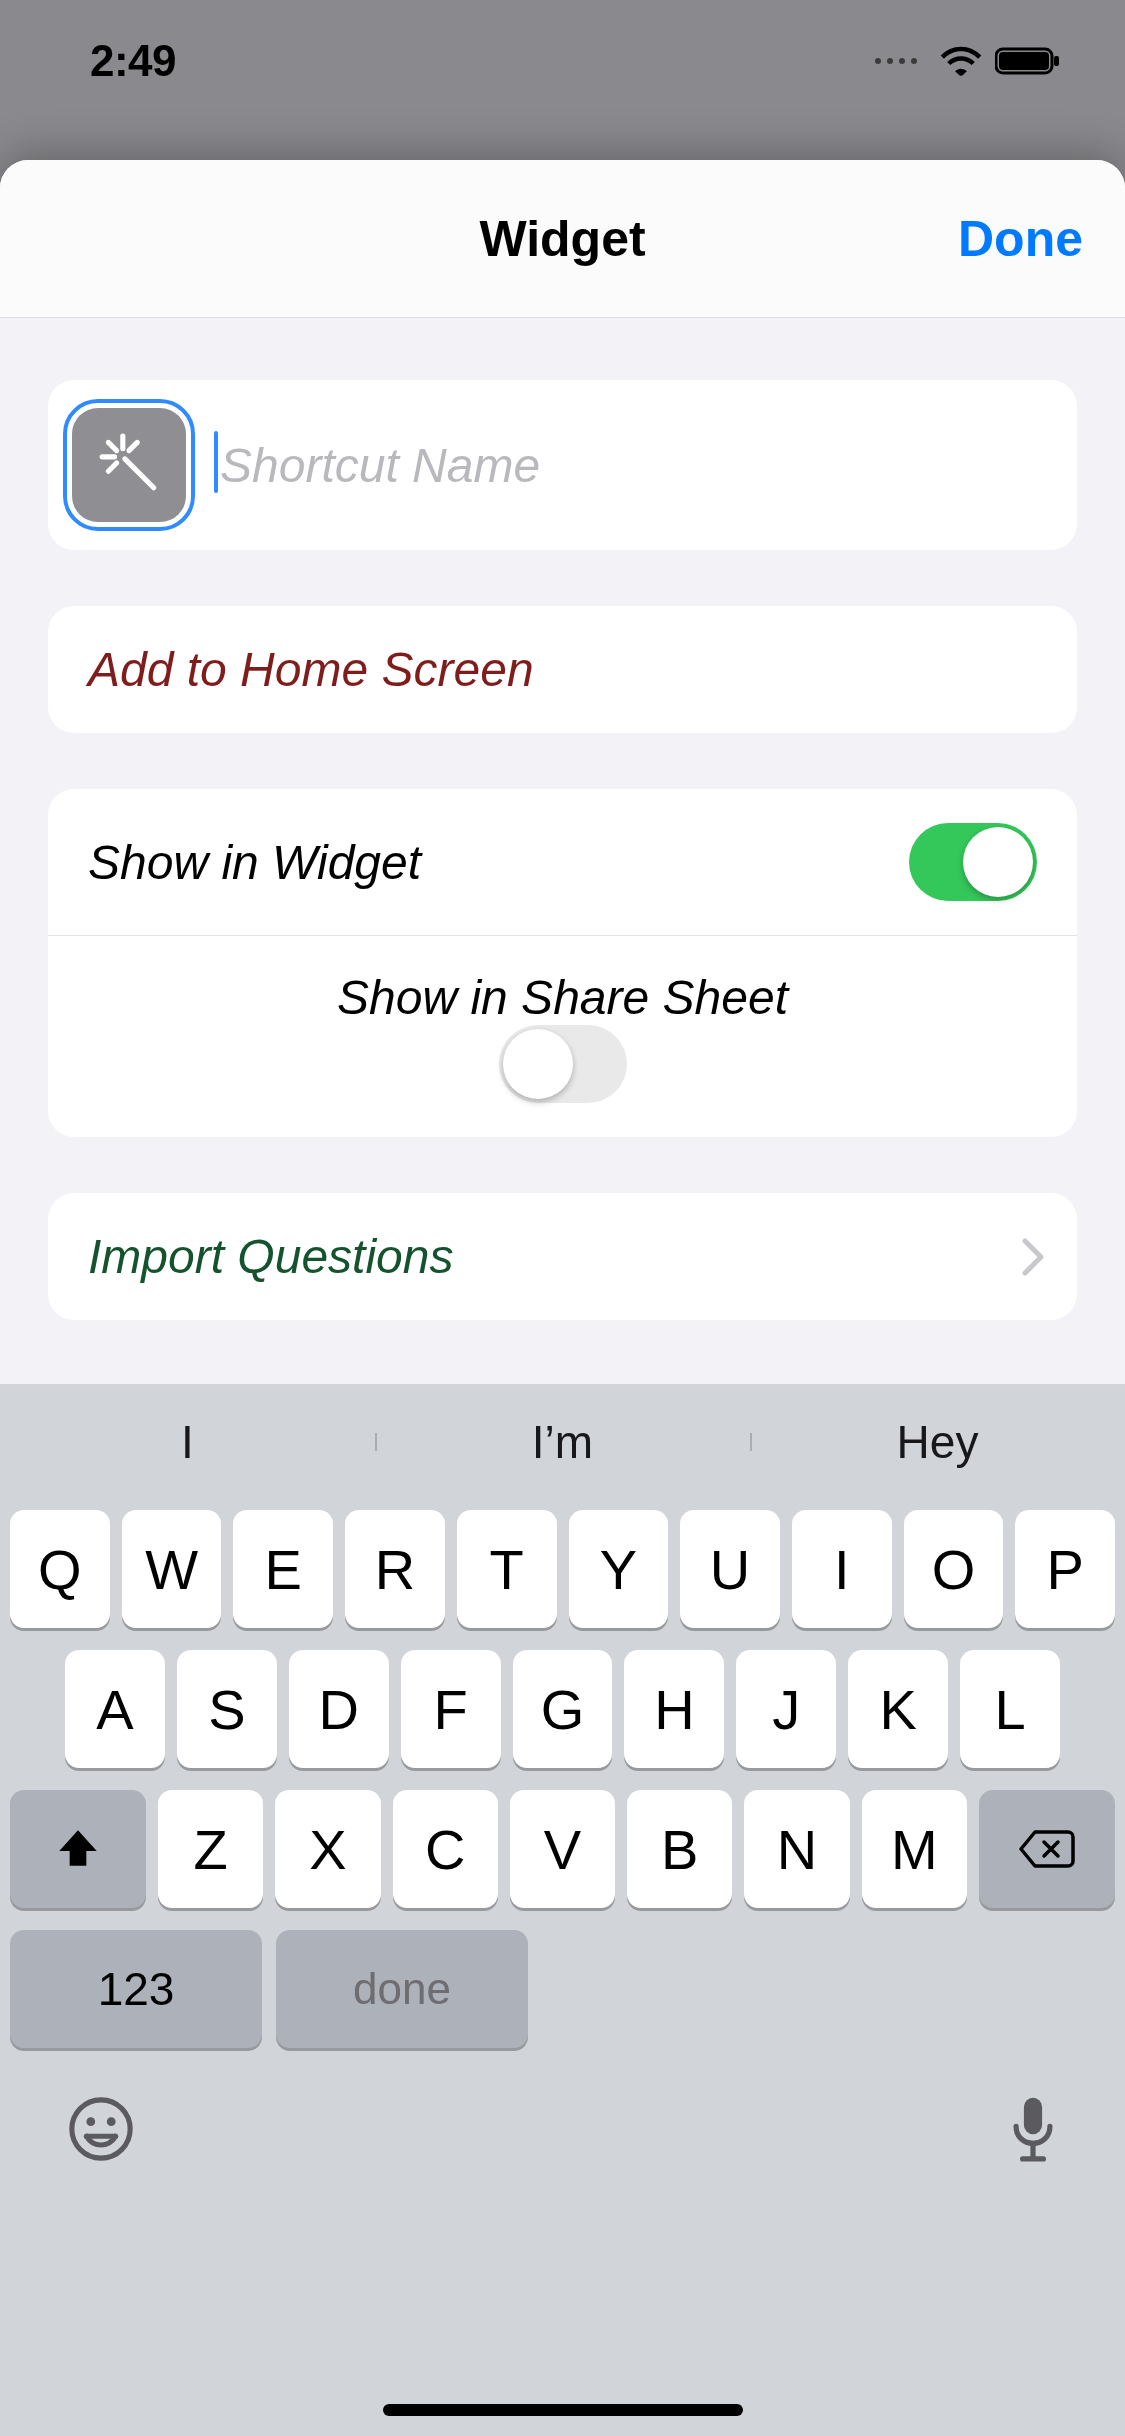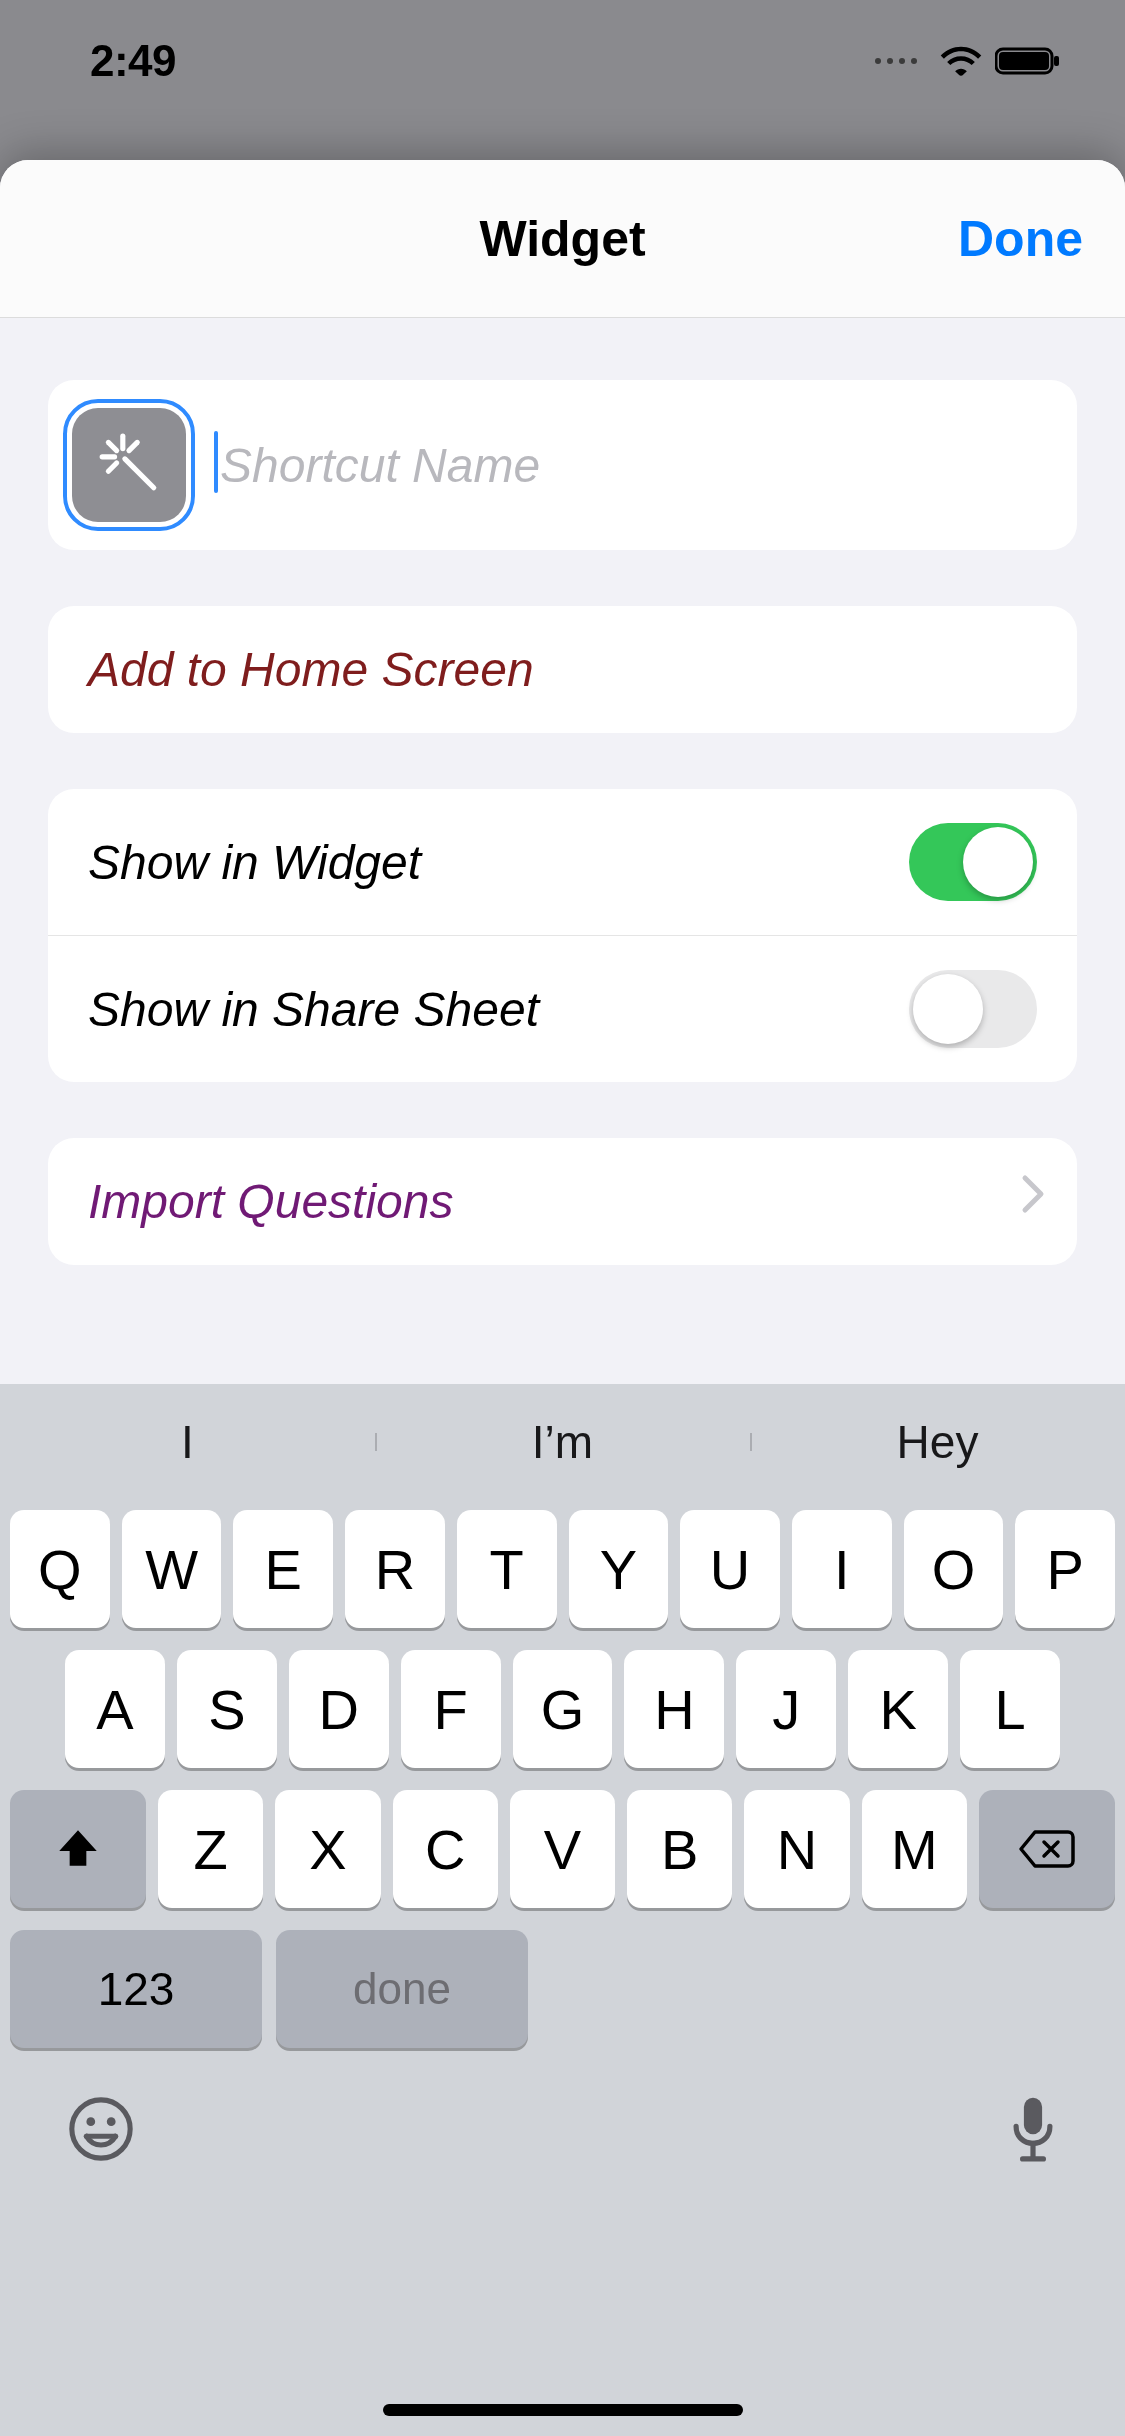"Show in Share Sheet" .toggle-card .toggle-row + .toggle-row { flex-direction: none -> column }
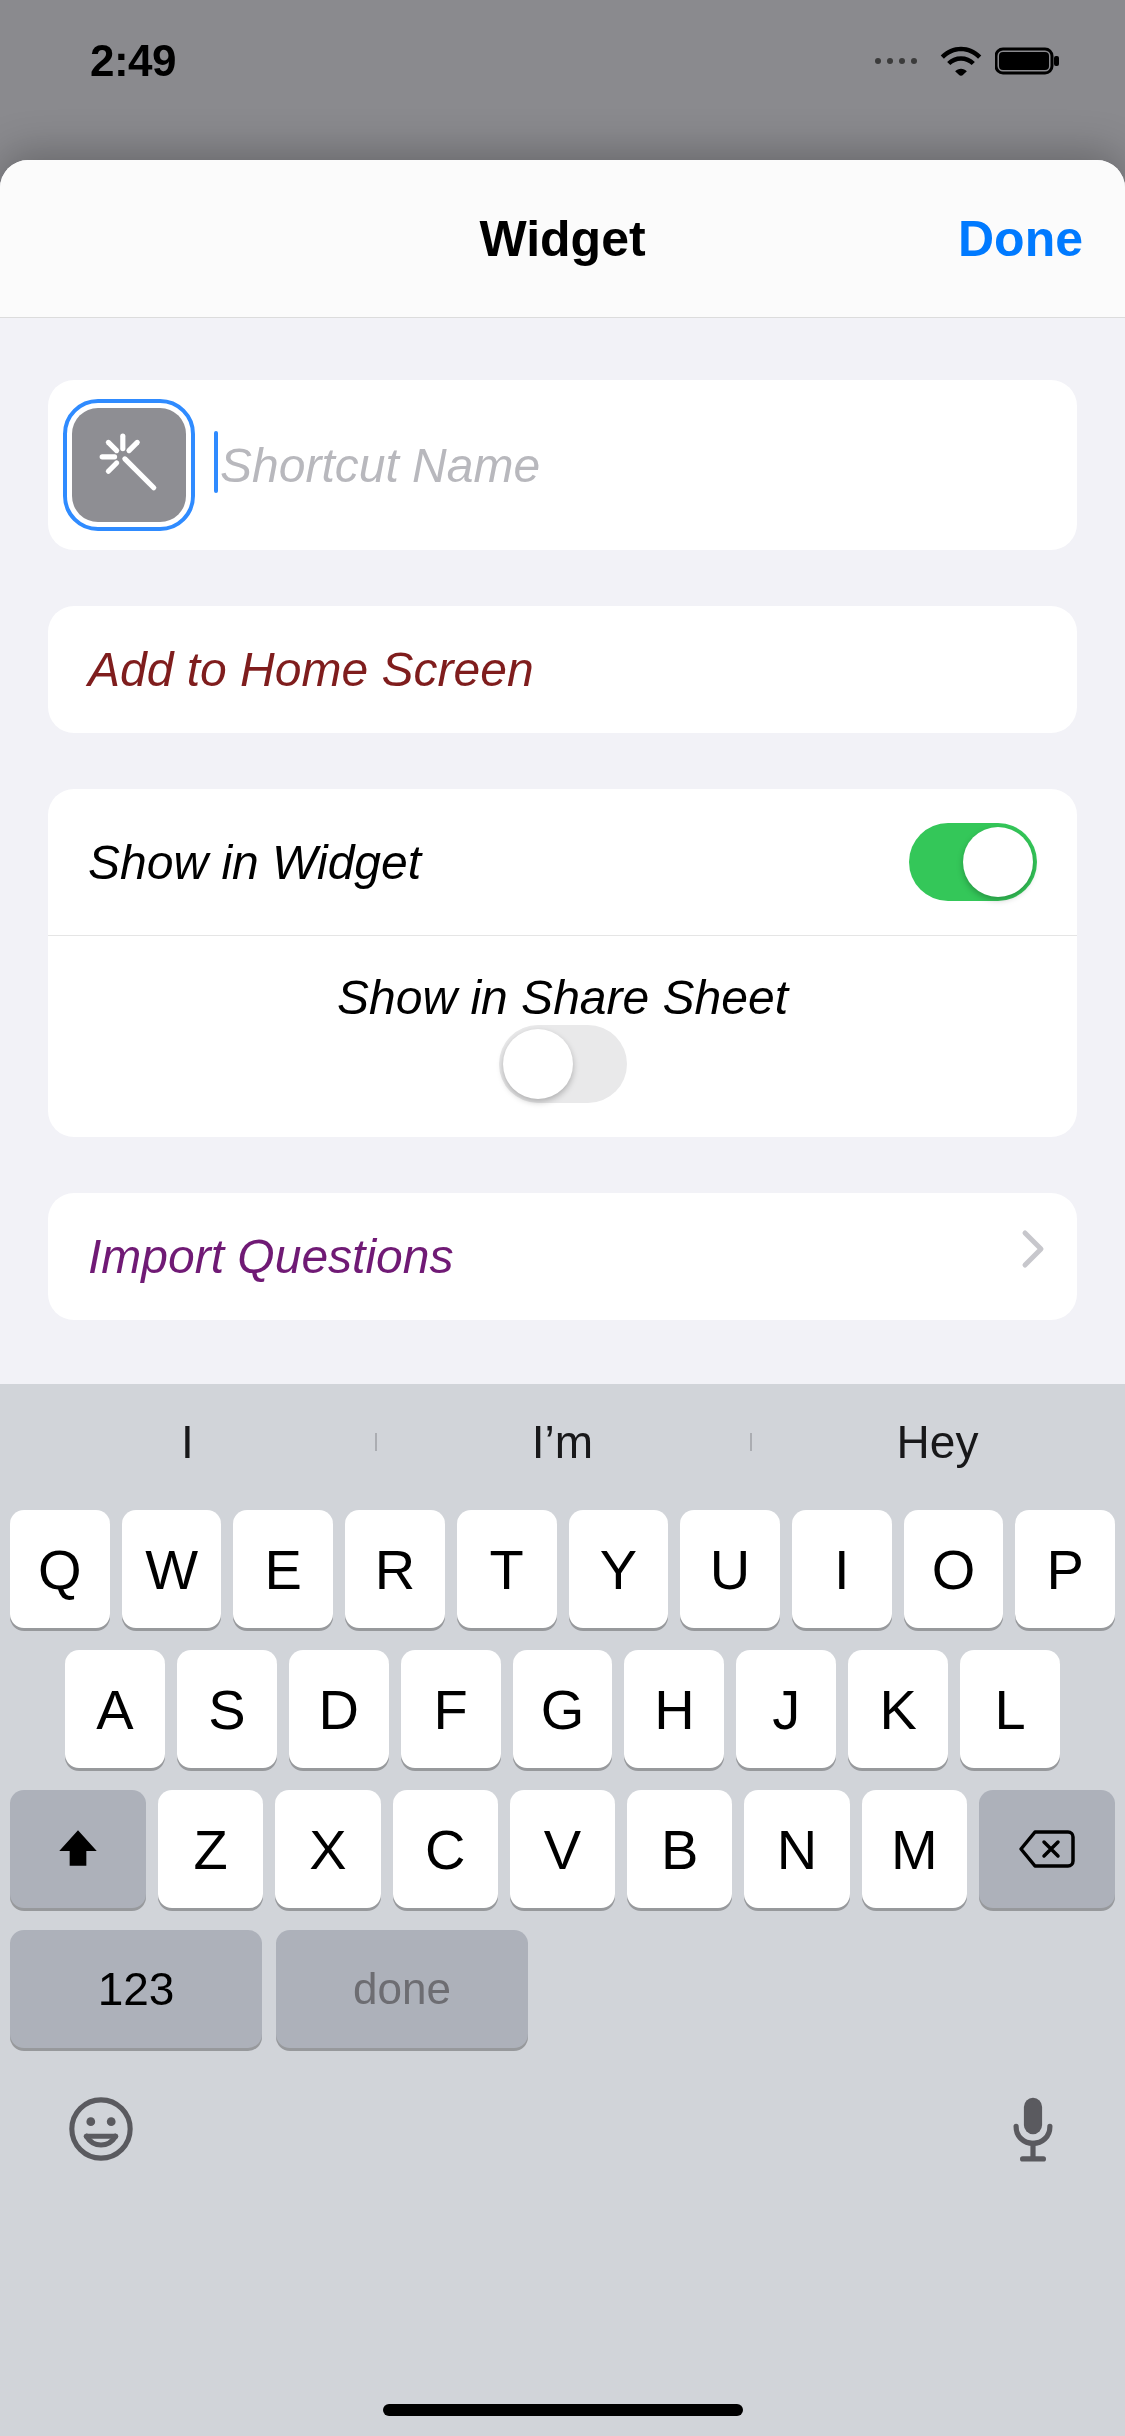"Import Questions" .import-row { align-items: none -> center; color: #701a75 -> #14532d }
